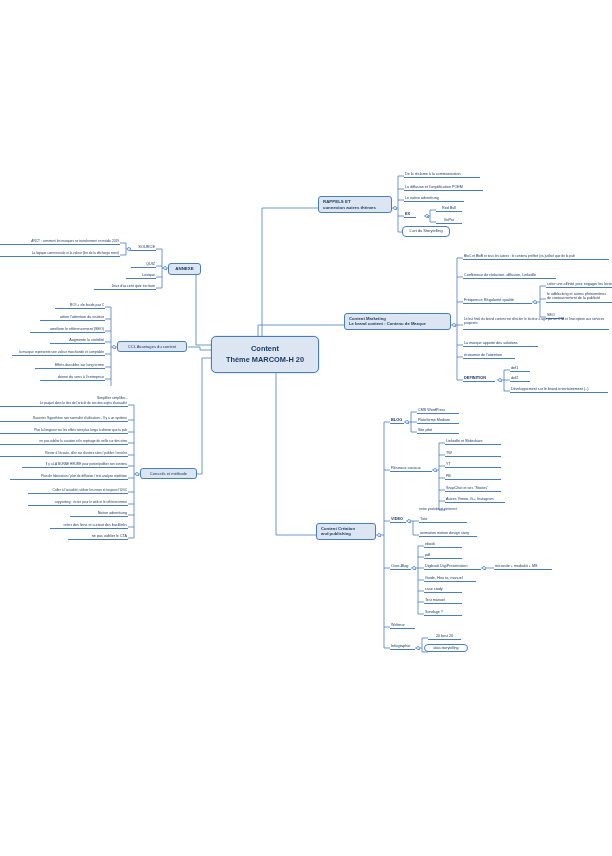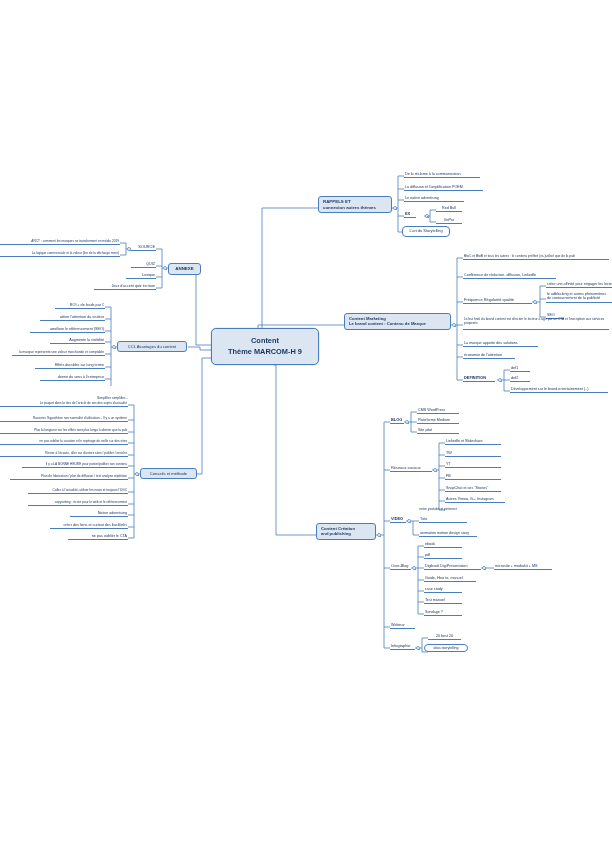"Content" div.node { top: 328px -> 336px }
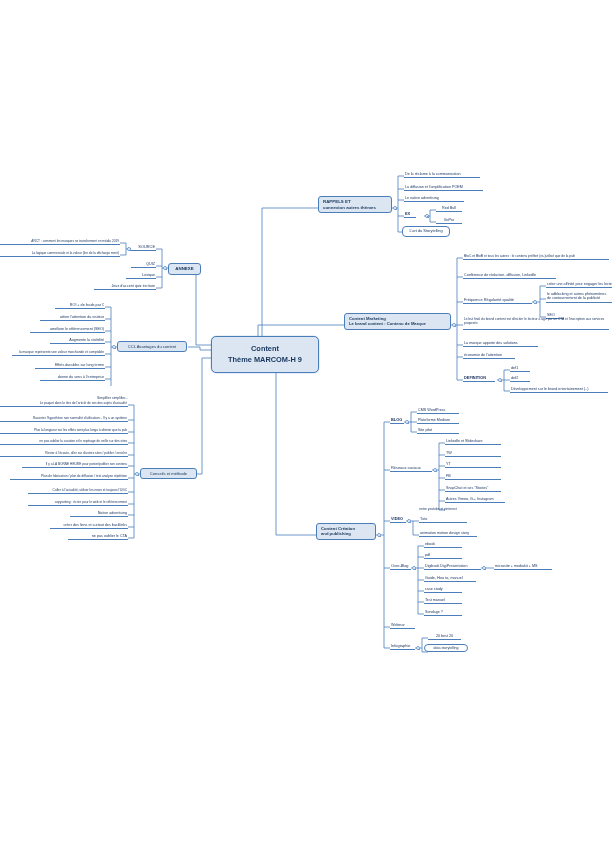"Thème MARCOM-H 9" div { text: 9 -> 20 }
